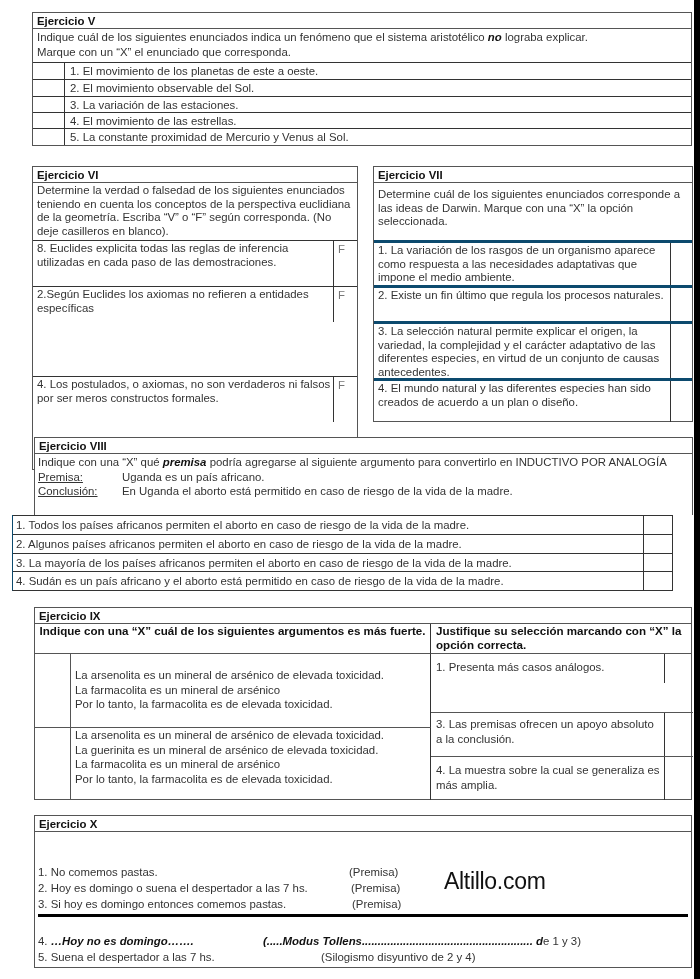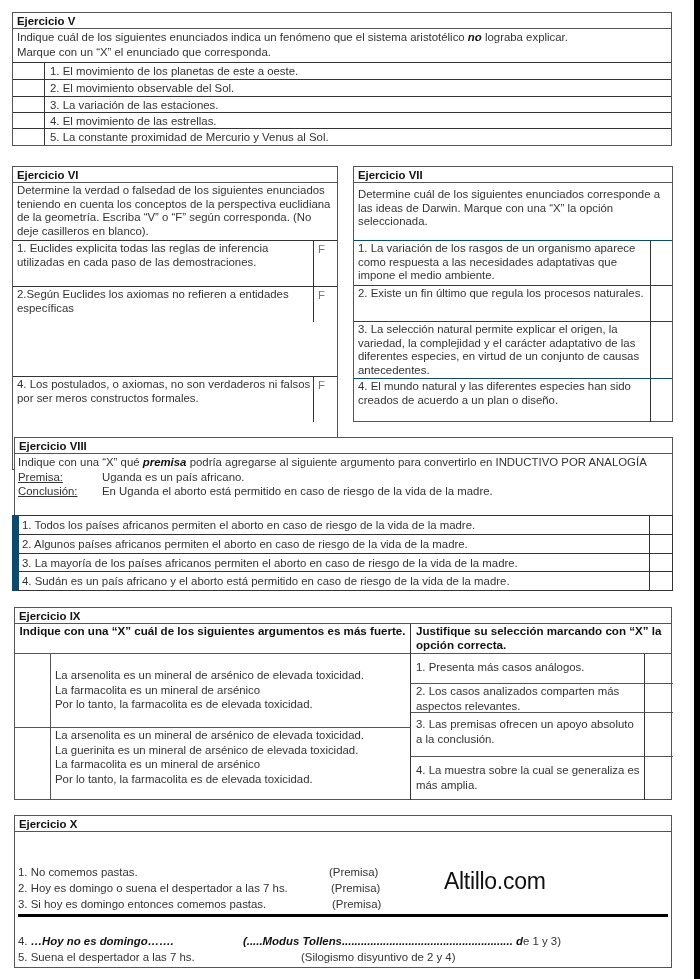"Ejercicio V" .box { margin-left: none -> 20px }
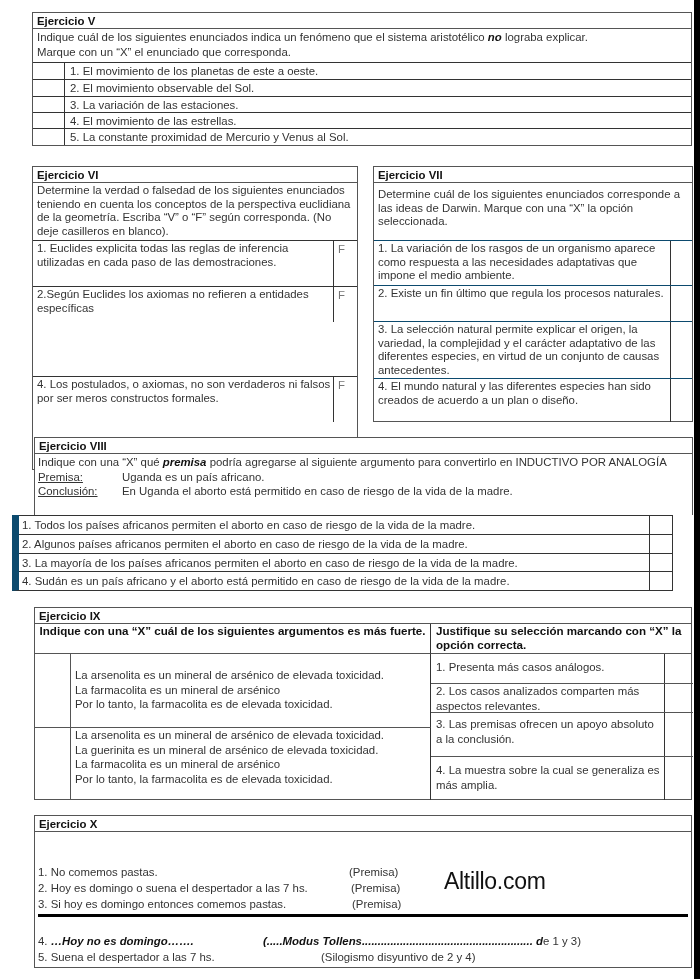"1. Euclides explicita todas las" div.txt { text: 1 -> 8 }
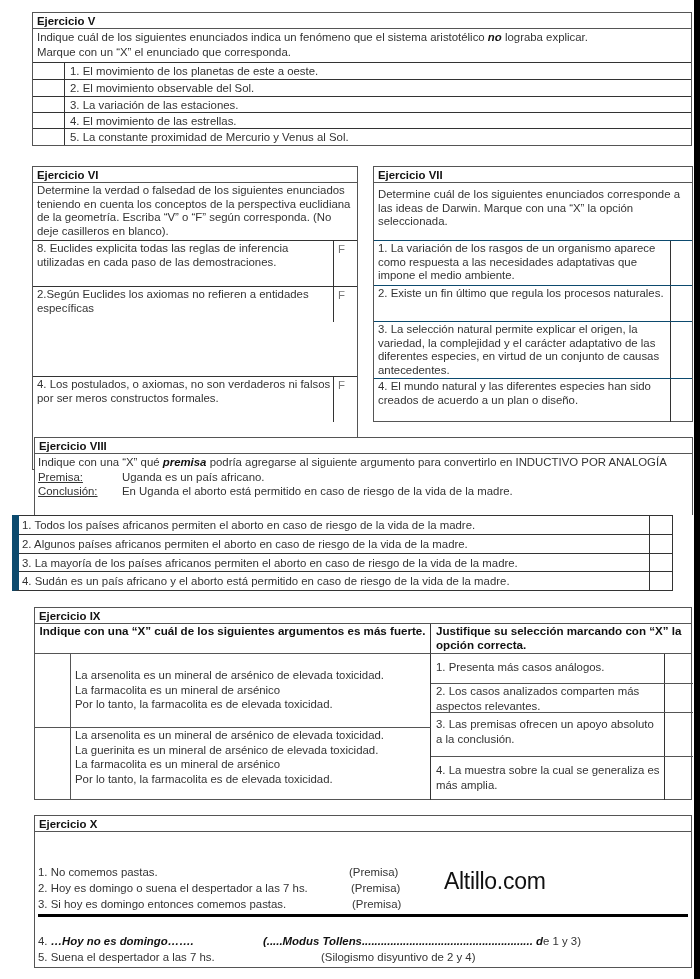"1. La variación de los" #ej7 .q { border-top: 1px solid #0c4a6e -> 3px solid #0c4a6e }
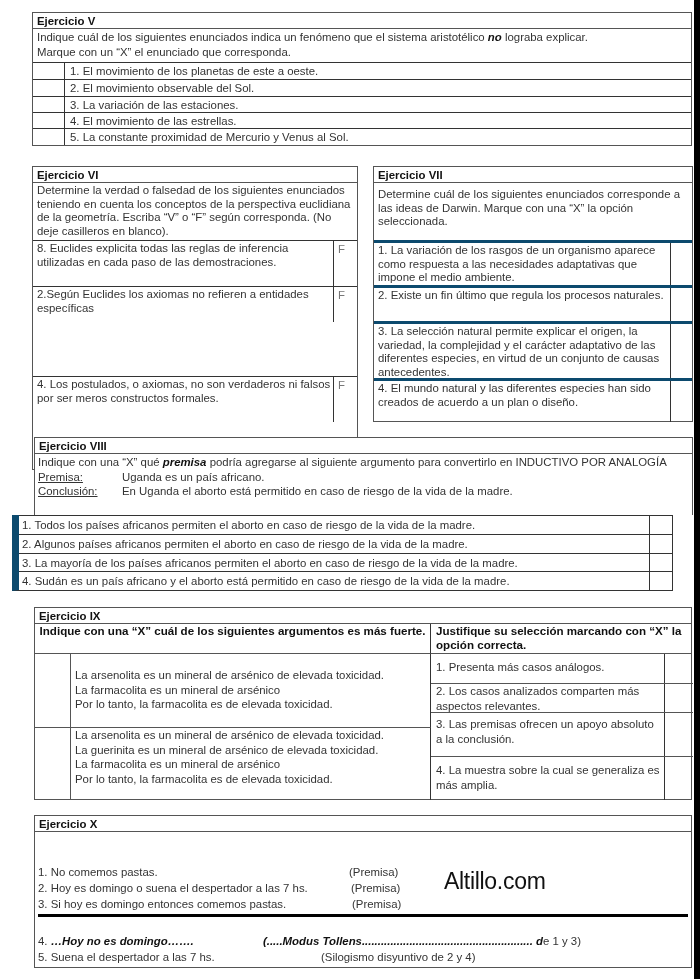"1. Todos los países africanos" #ej8-opts { border-left: 7px solid #0c4a6e -> 1px solid #0c4a6e }
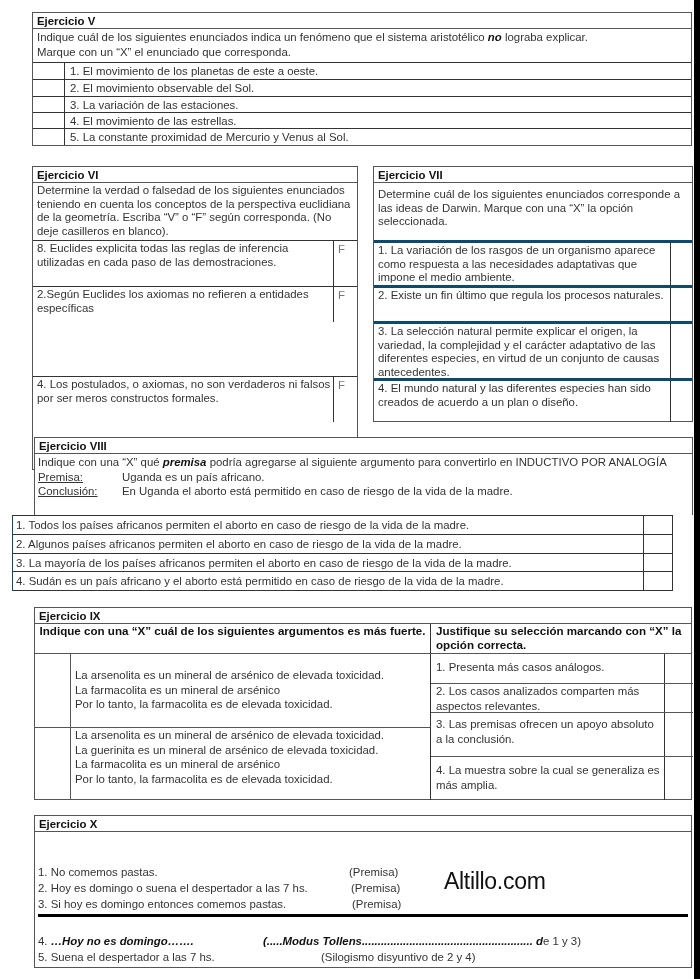"2. Los casos analizados comparten" div.just { html: <div> <div>2. Los casos analizados comparten más aspectos relevantes.</div> <div></div> </div> -> none }
